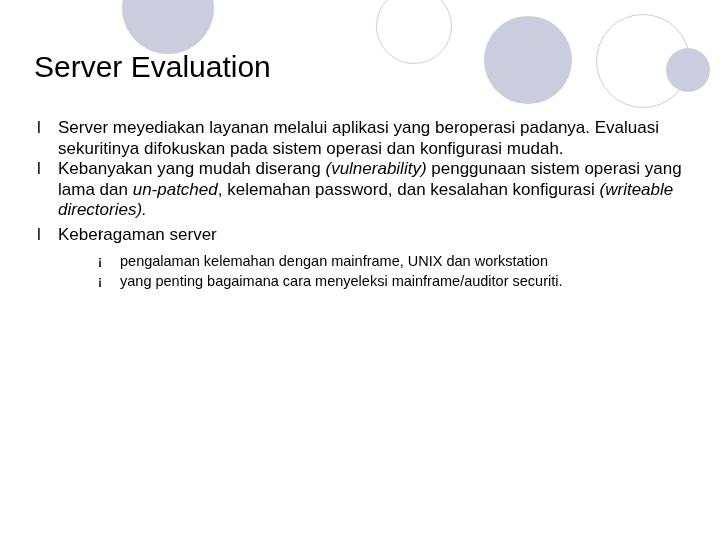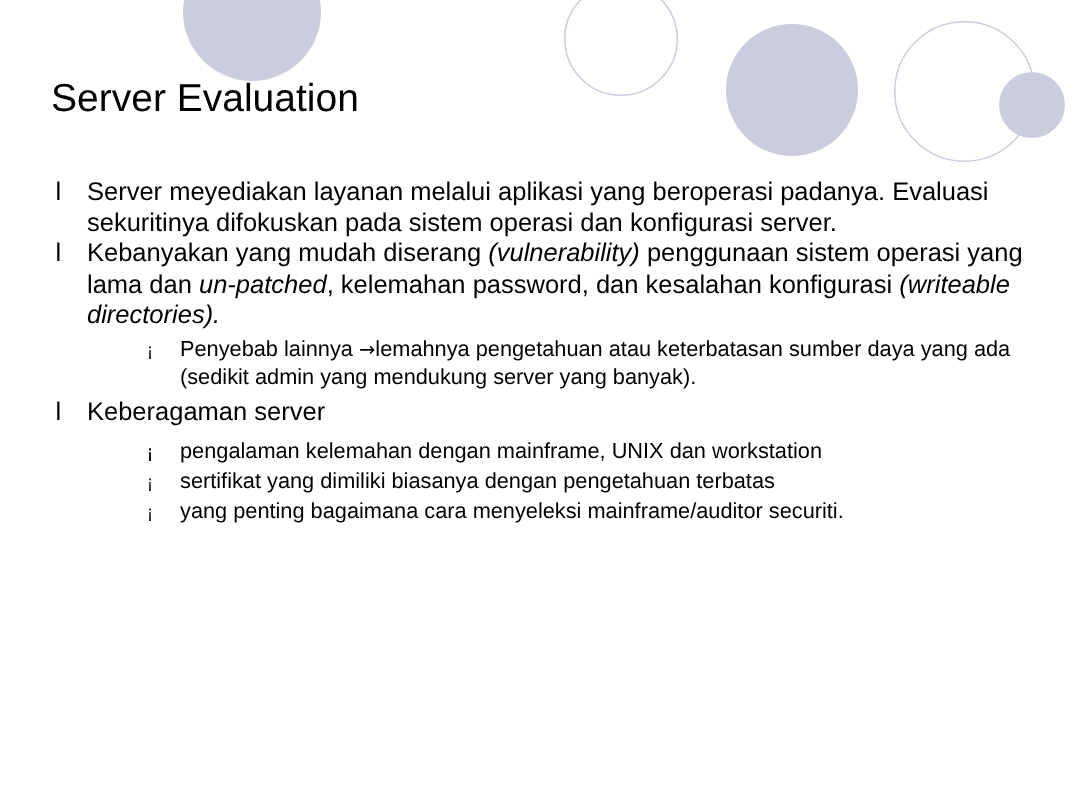"Server Evaluation" .title { font-size: 26px -> 30px }
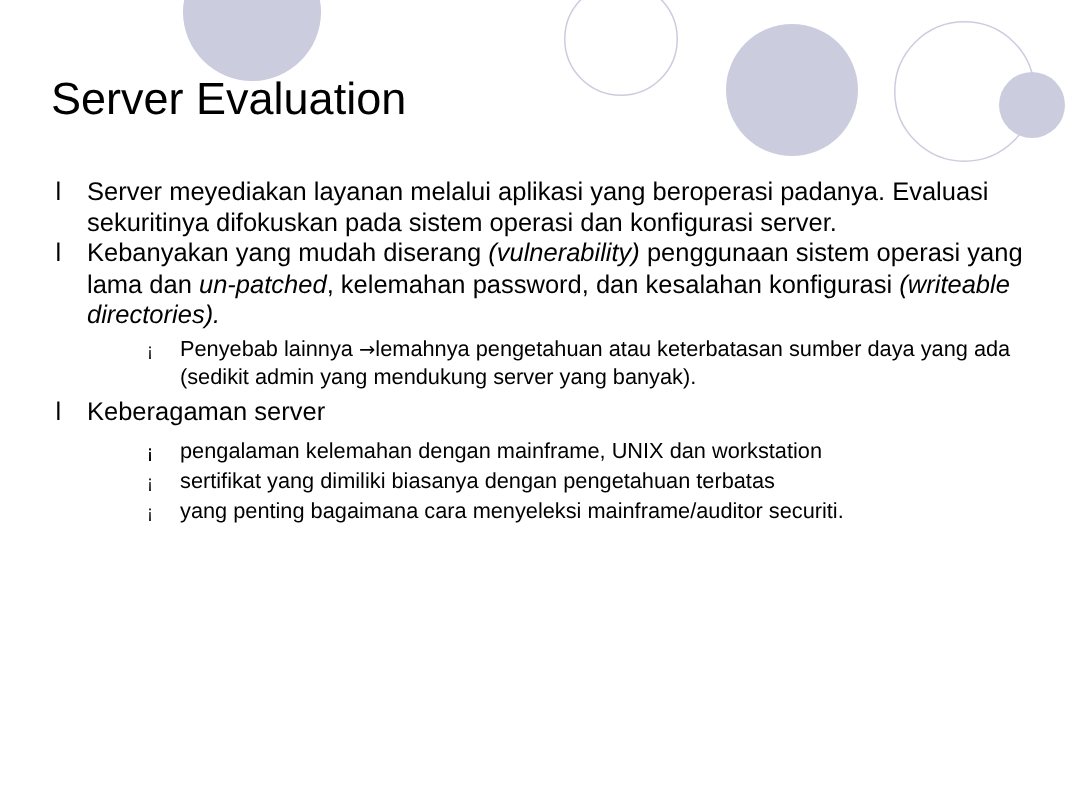"Server meyediakan layanan melalui" span { text: server -> mudah }
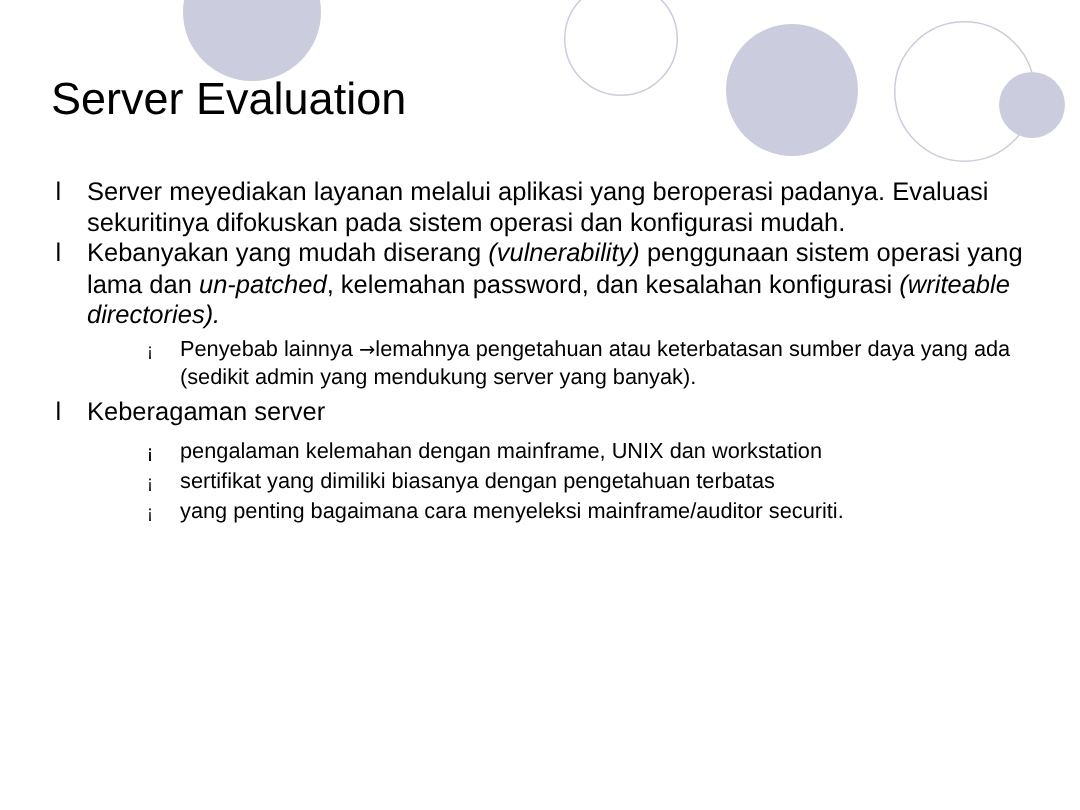"Penyebab lainnya →lemahnya pengetahuan" span { html: <span><span>Penyebab lainnya </span><span>→</span><span>lemahnya pengetahuan atau keterbatasan sumber daya yang ada (sedikit admin yang mendukung server yang banyak).</span></span> -> none }
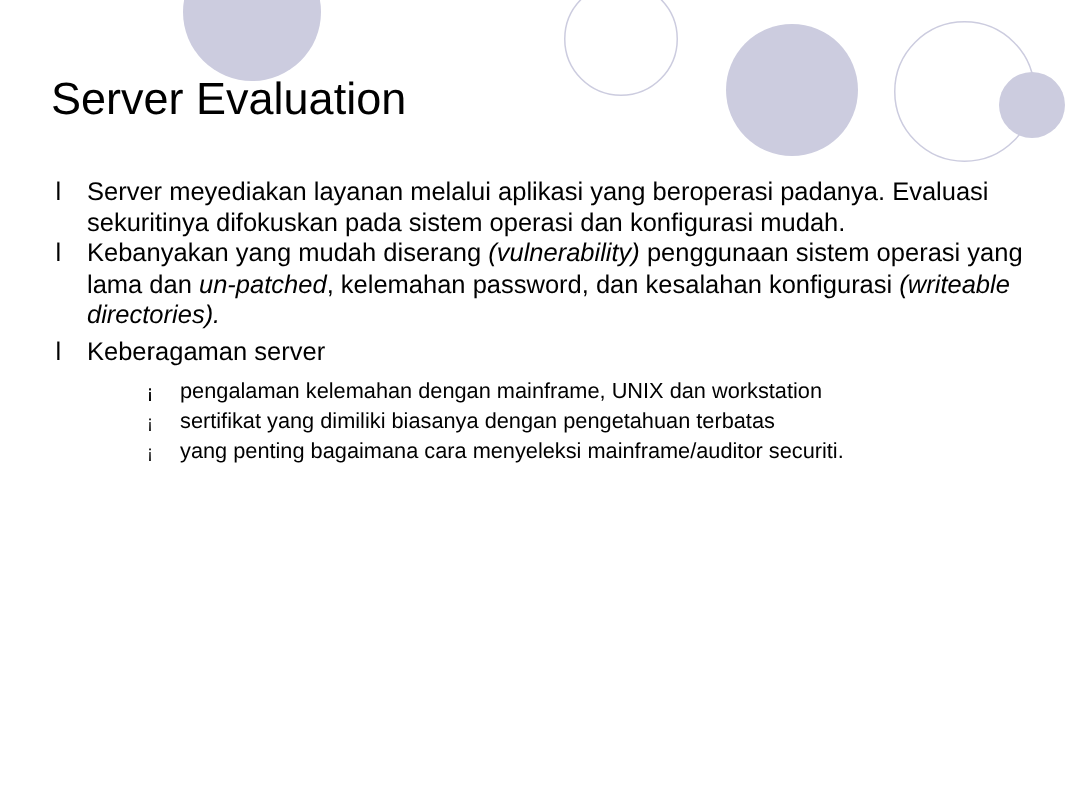"sertifikat yang dimiliki biasanya dengan" span { html: <span>sertifikat yang dimiliki biasanya dengan pengetahuan terbatas</span> -> none }
